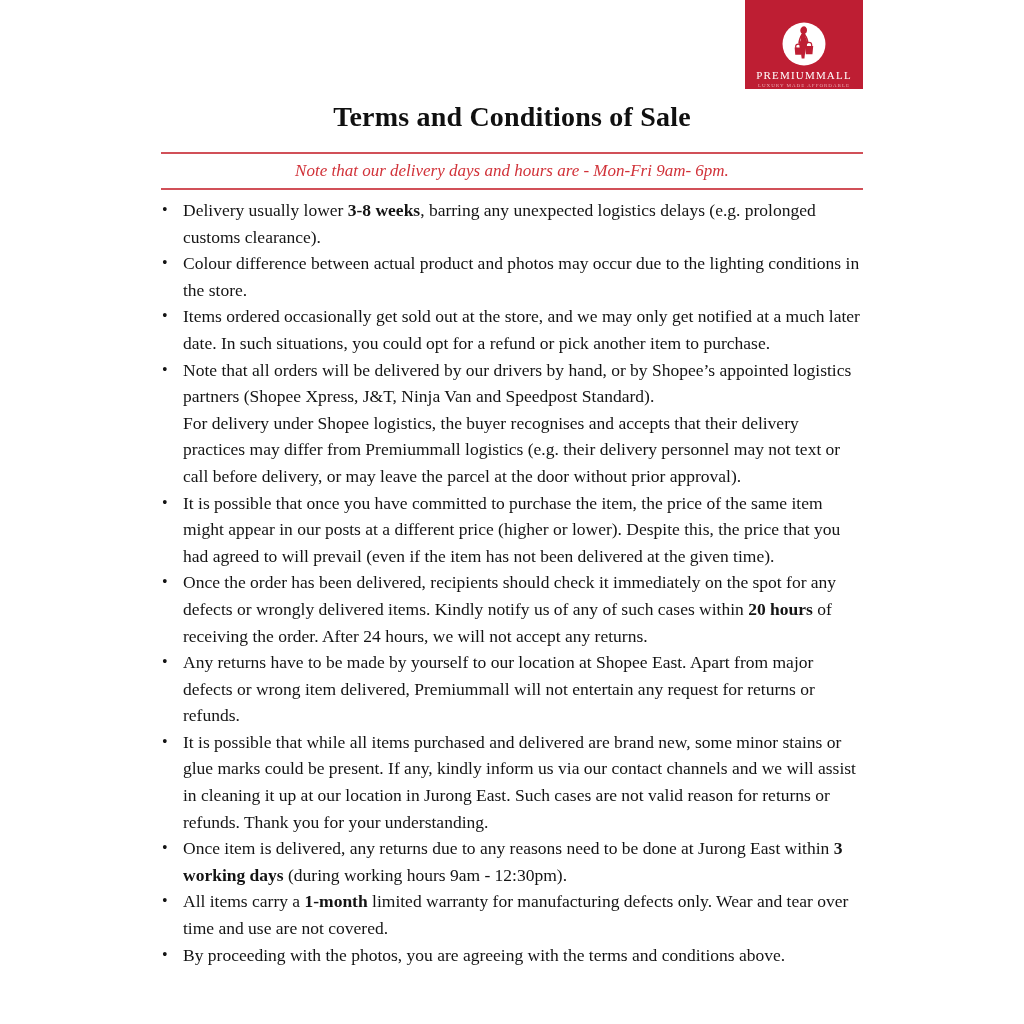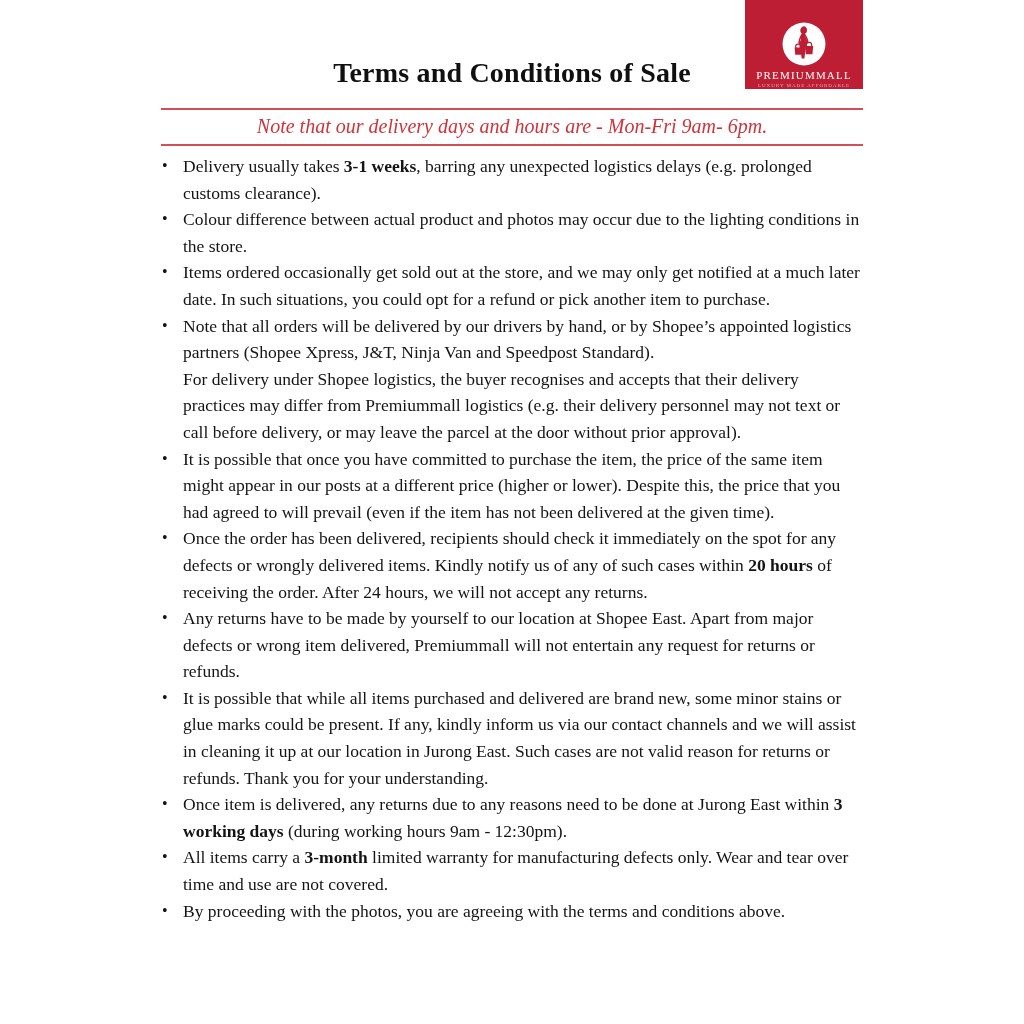"Terms and Conditions of Sale" h1.page-title { margin: 56px 0 0 0 -> 100px 0 0 0 }
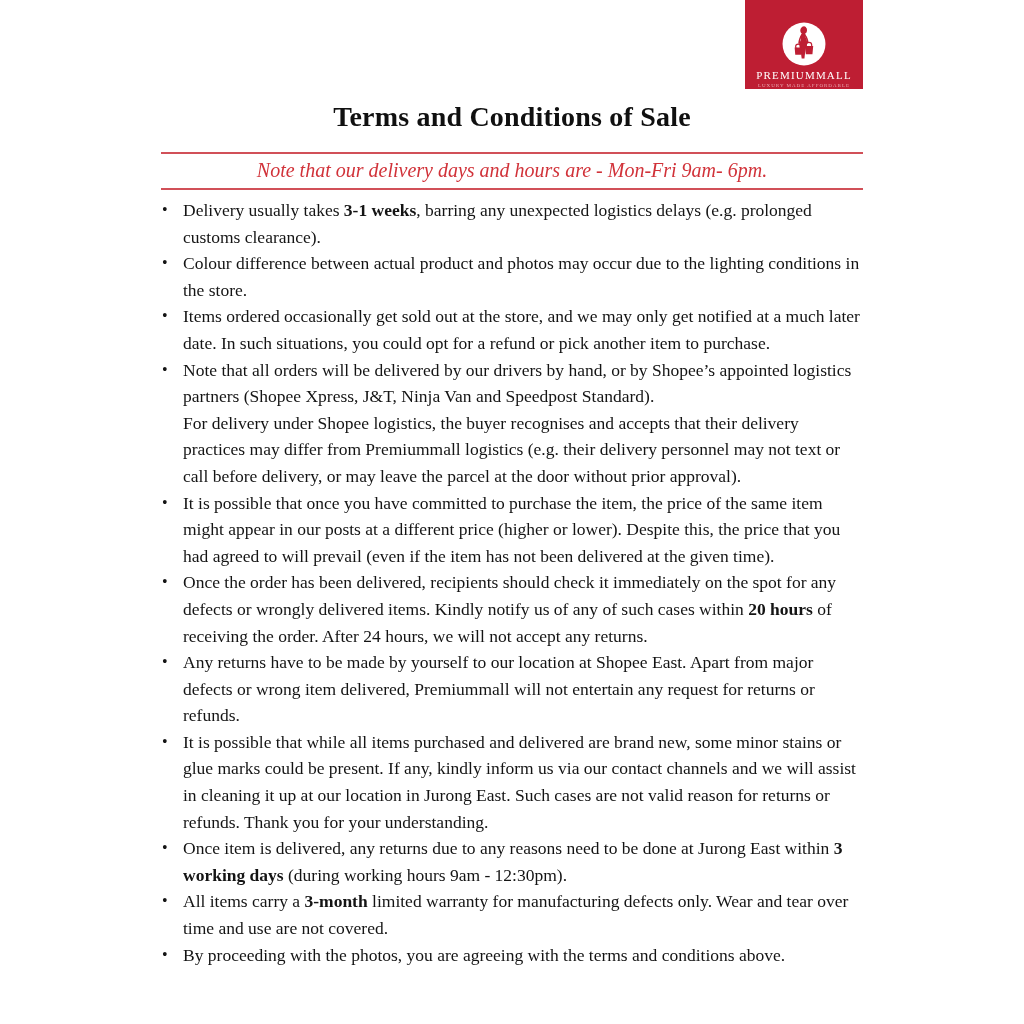"Note that our delivery days" .note-text { font-size: 20px -> 17px }
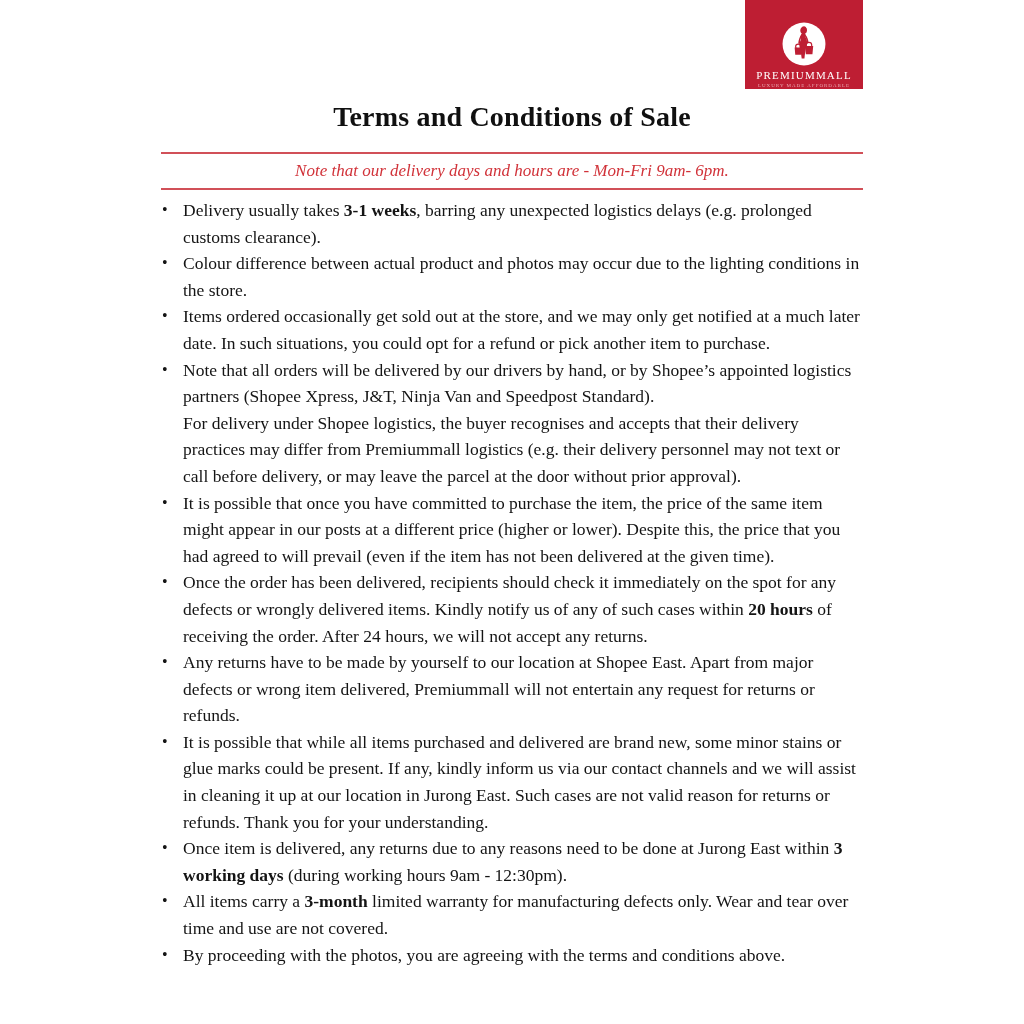"Delivery usually takes" span { text: takes -> lower }
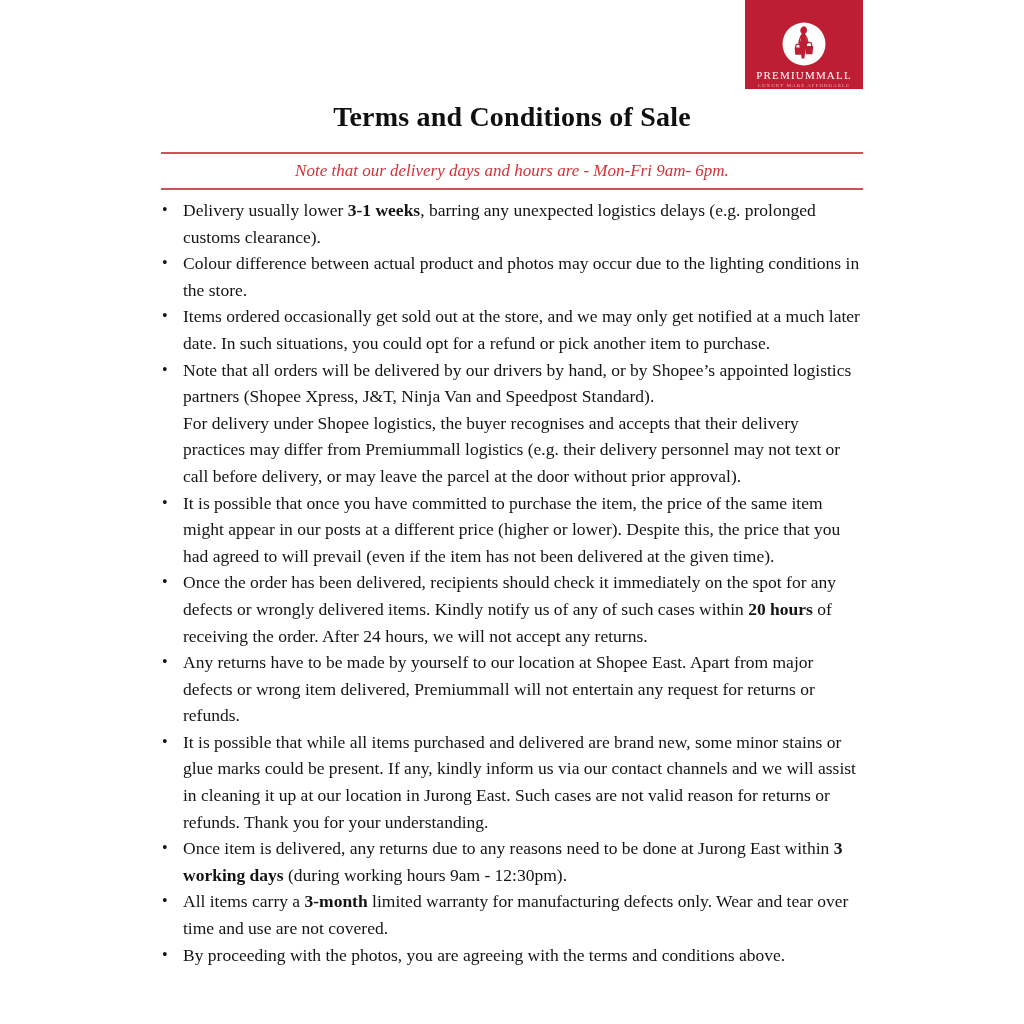"3-1 weeks" span.bold { text: 3-1 -> 3-8 }
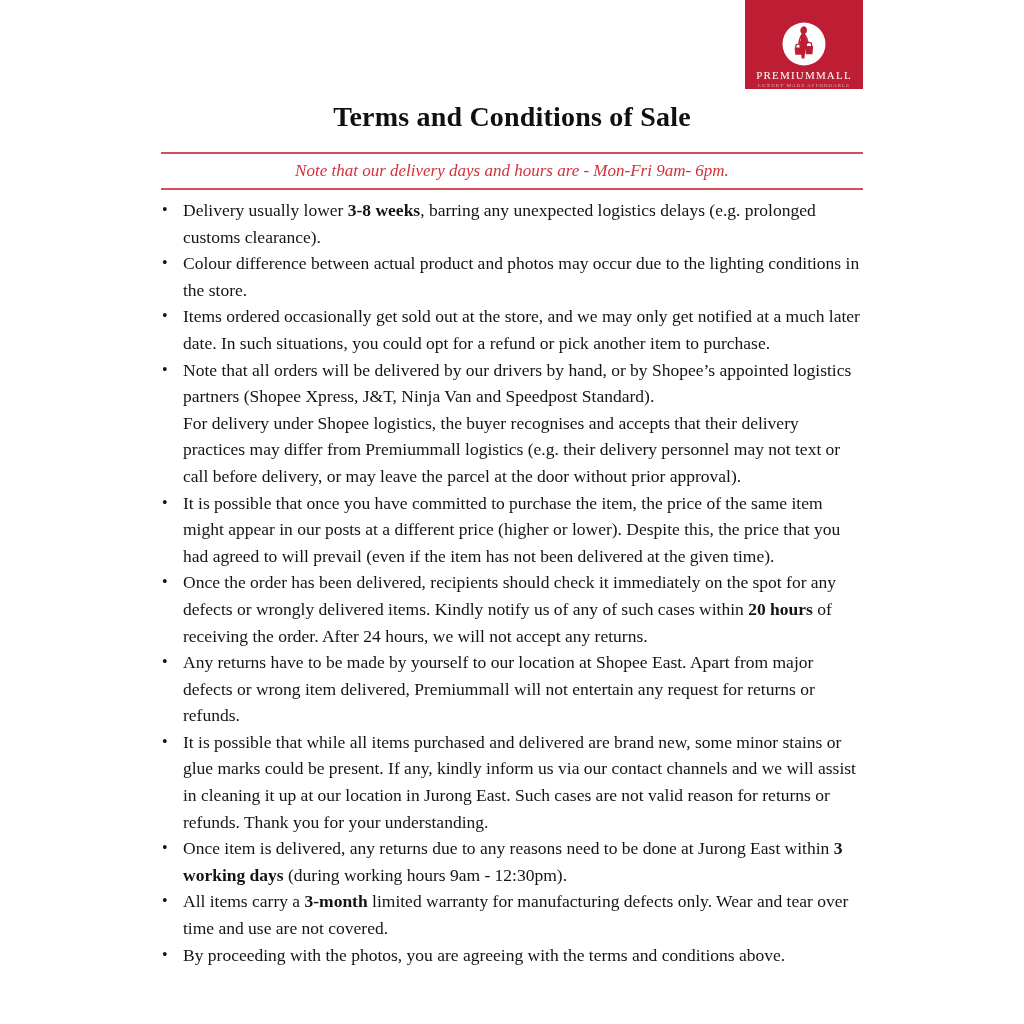"3-month" span.bold { text: 3-month -> 1-month }
